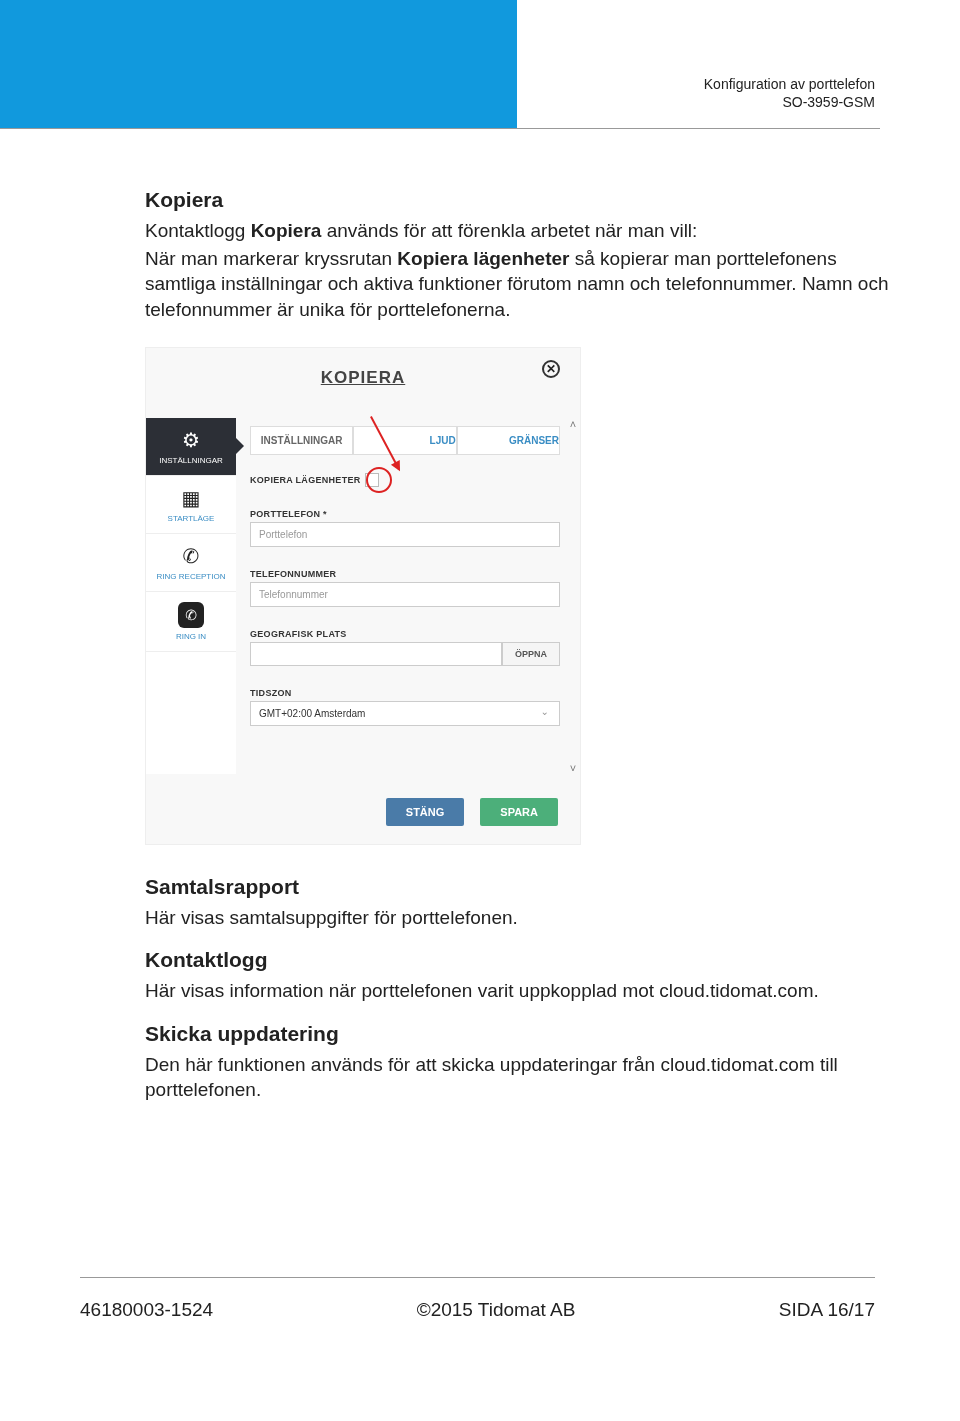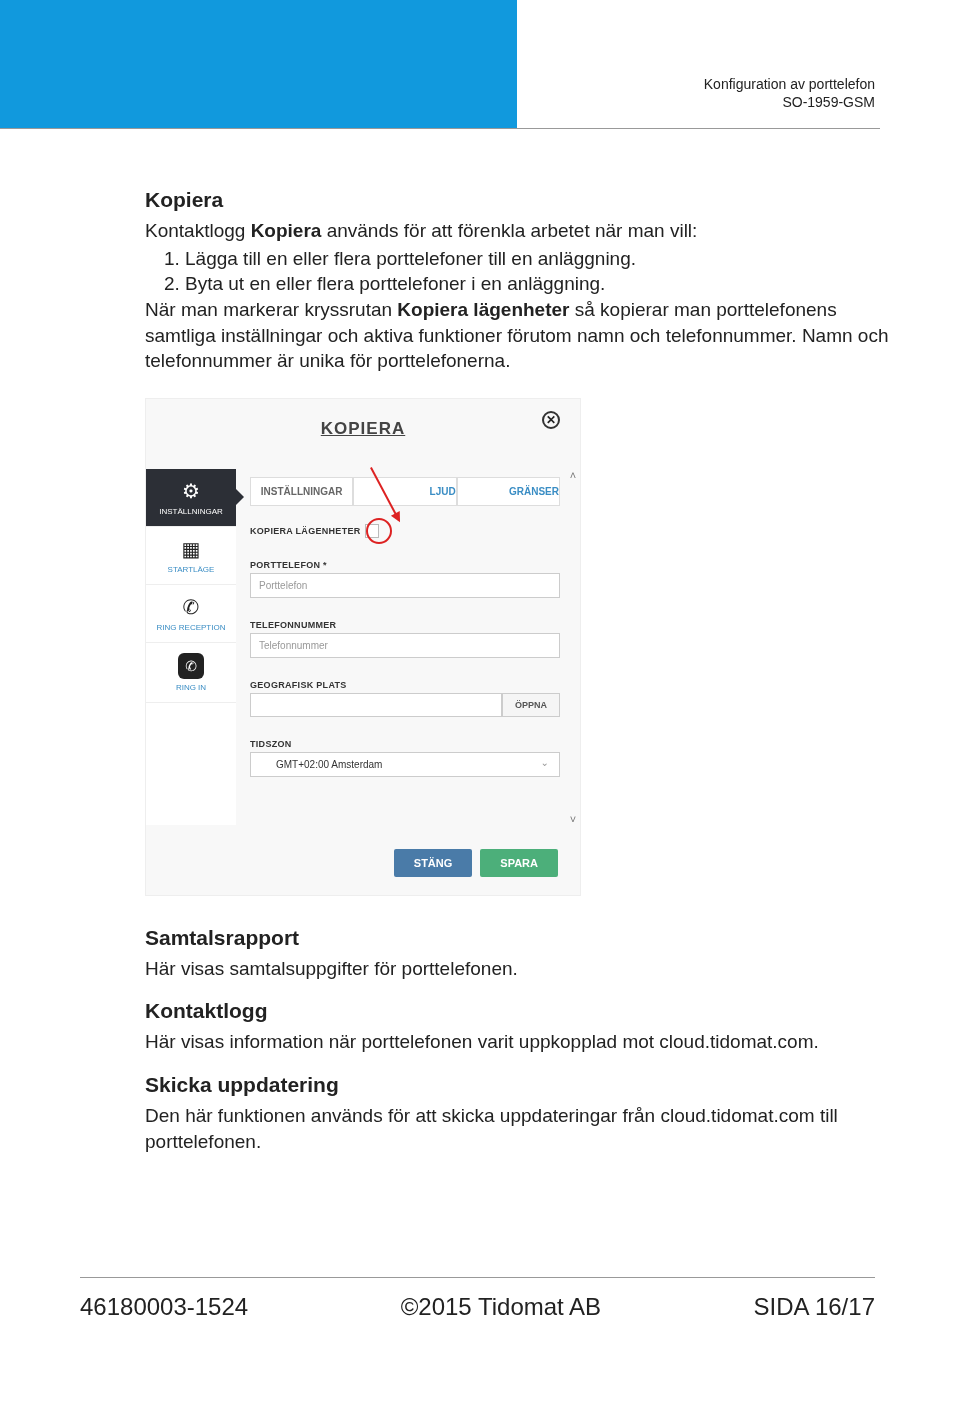"SO-1959-GSM" div { text: SO-1959-GSM -> SO-3959-GSM }
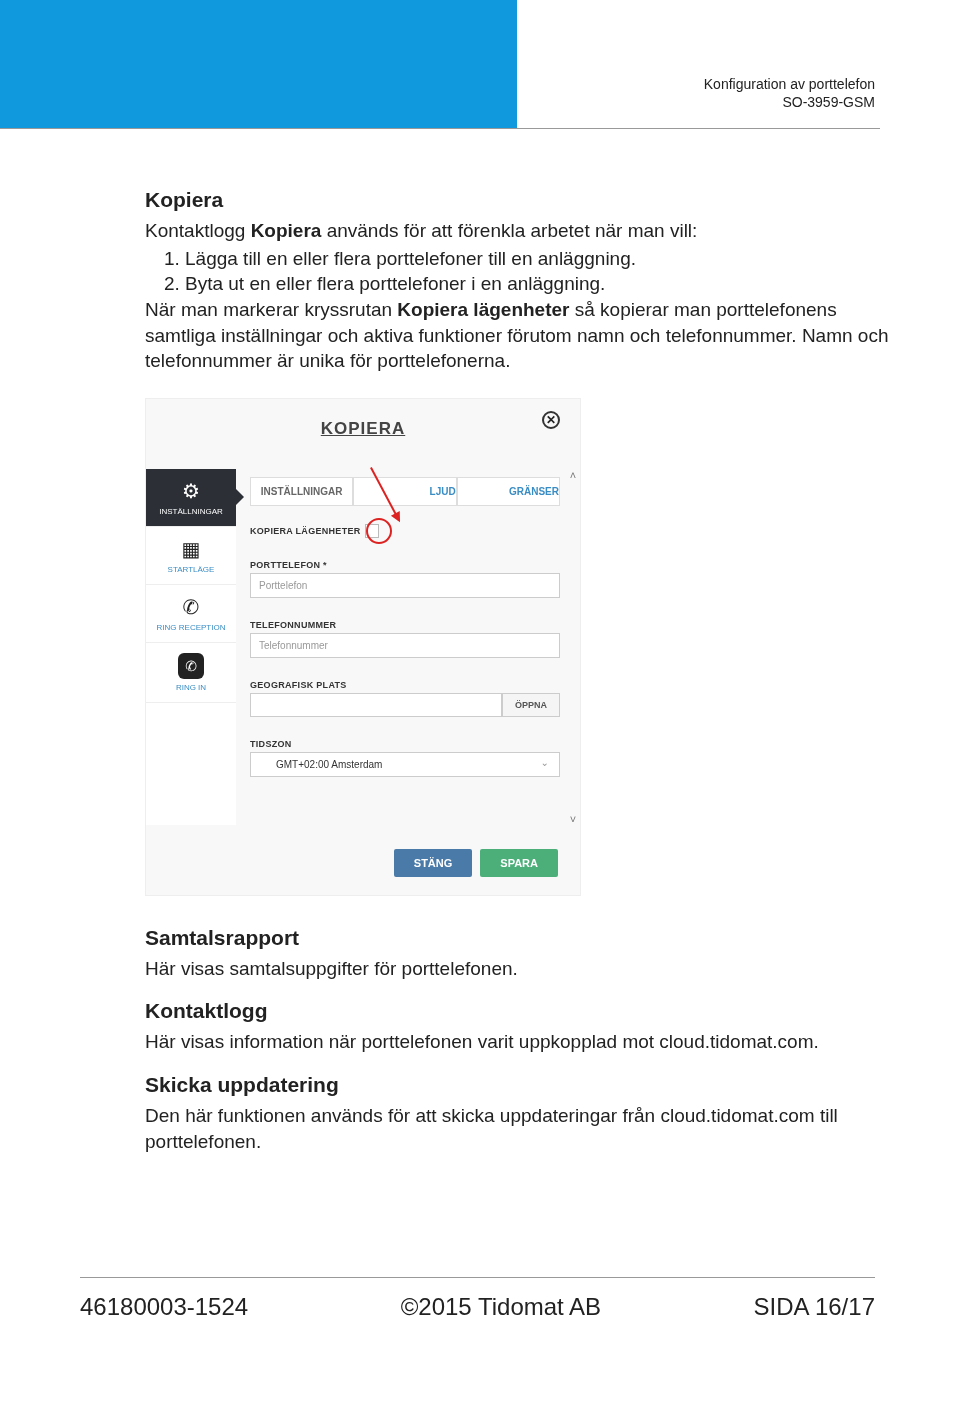"Lägga till en eller flera" ol { html: <ol> <li>Lägga till en eller flera porttelefoner till en anläggning.</li> <li>Byta ut en eller flera porttelefoner i en anläggning.</li> </ol> -> none }
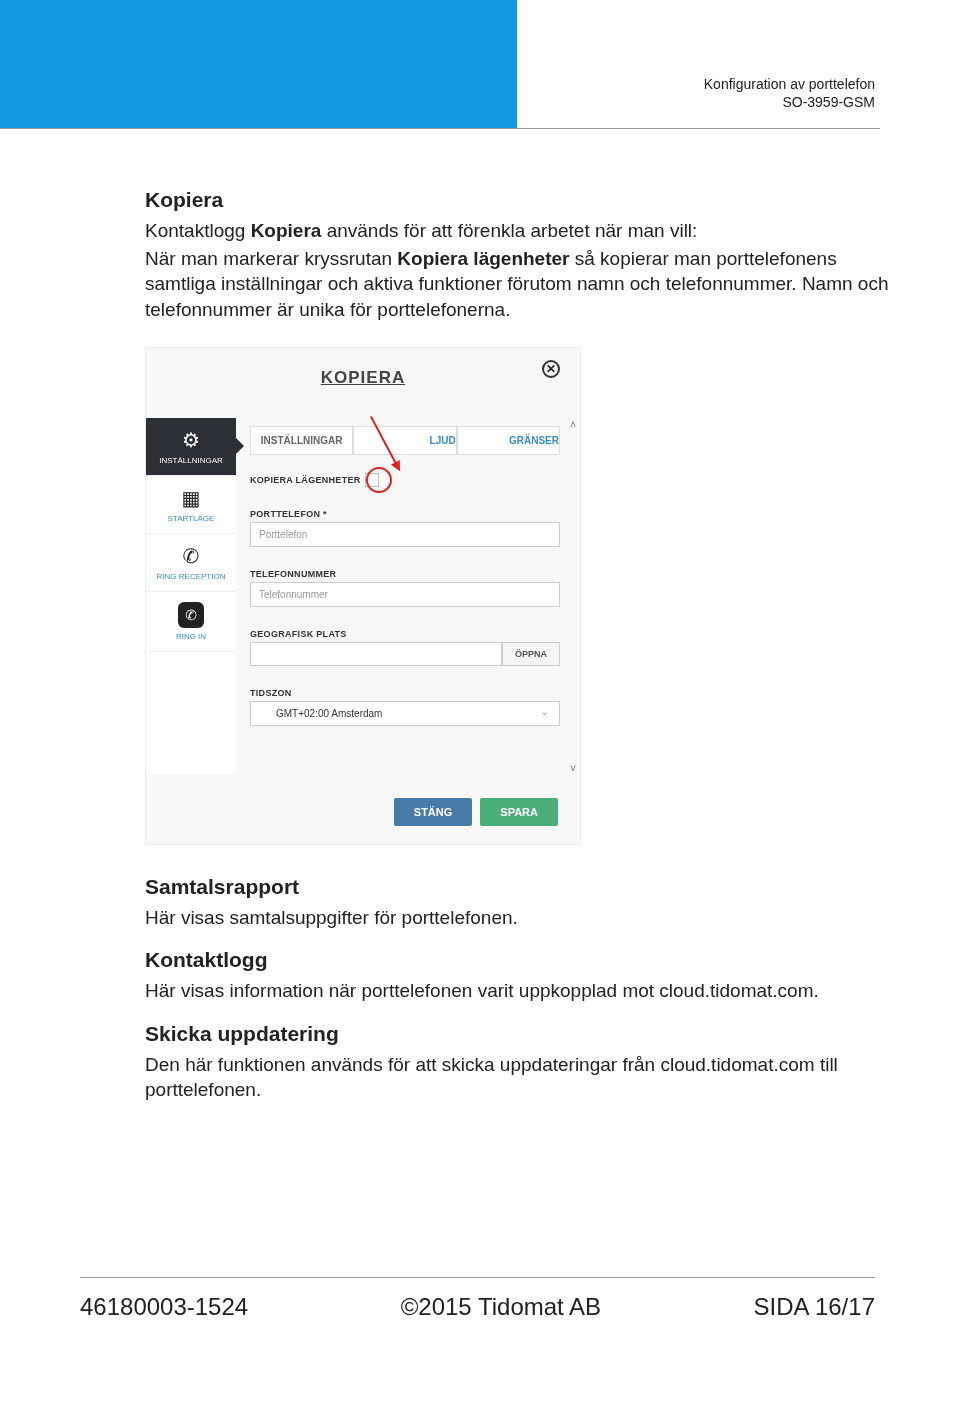"GMT+02:00 Amsterdam" .ss-select { padding: 6px 25px -> 6px 8px }
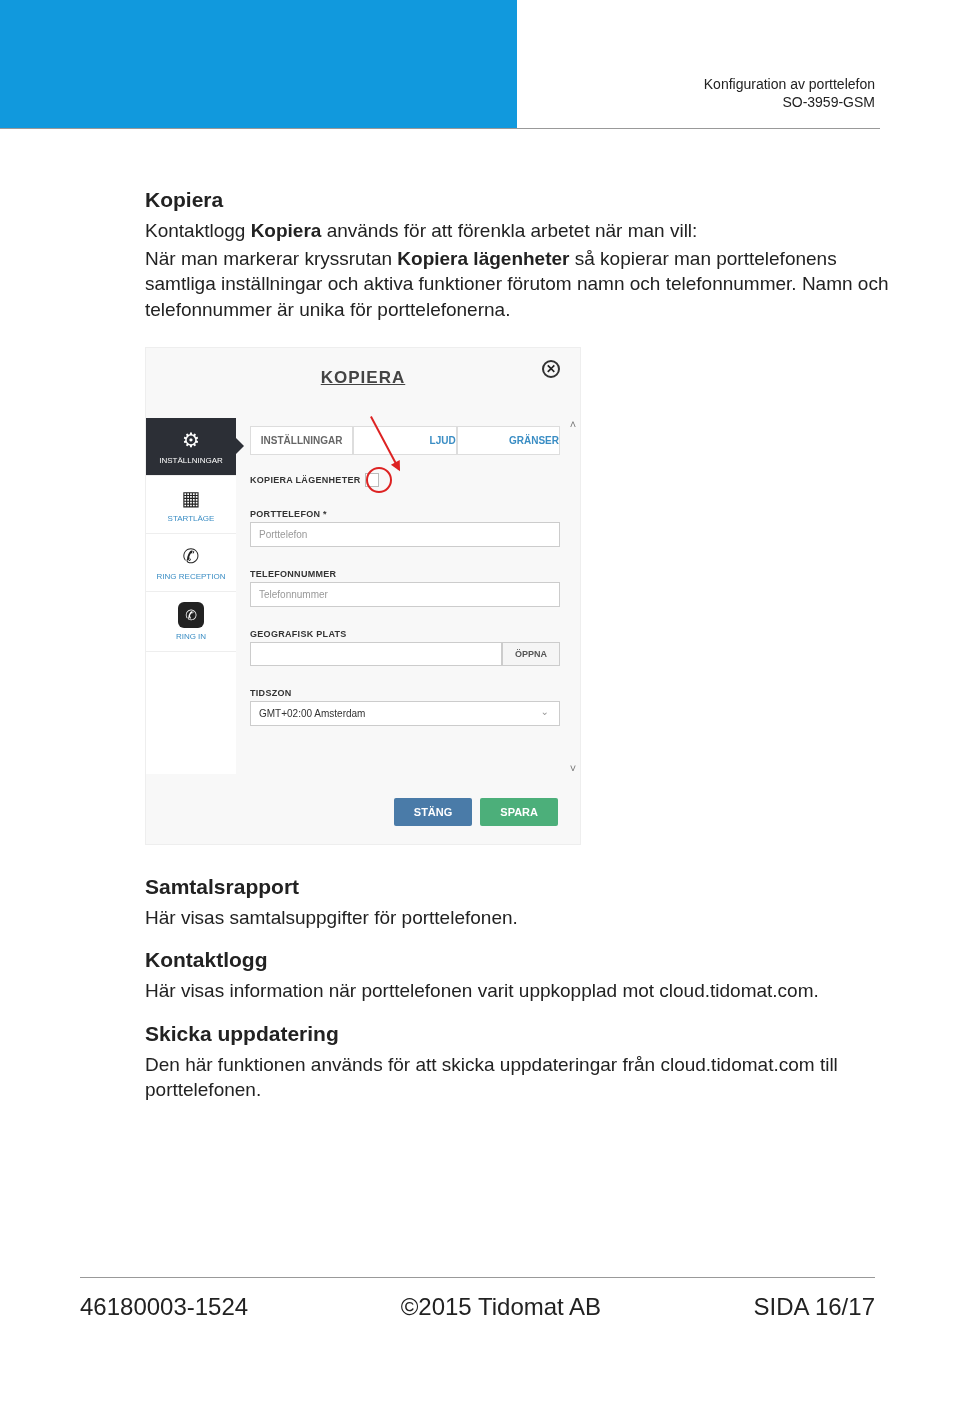"STÄNG" .ss-footer { gap: 8px -> 16px }
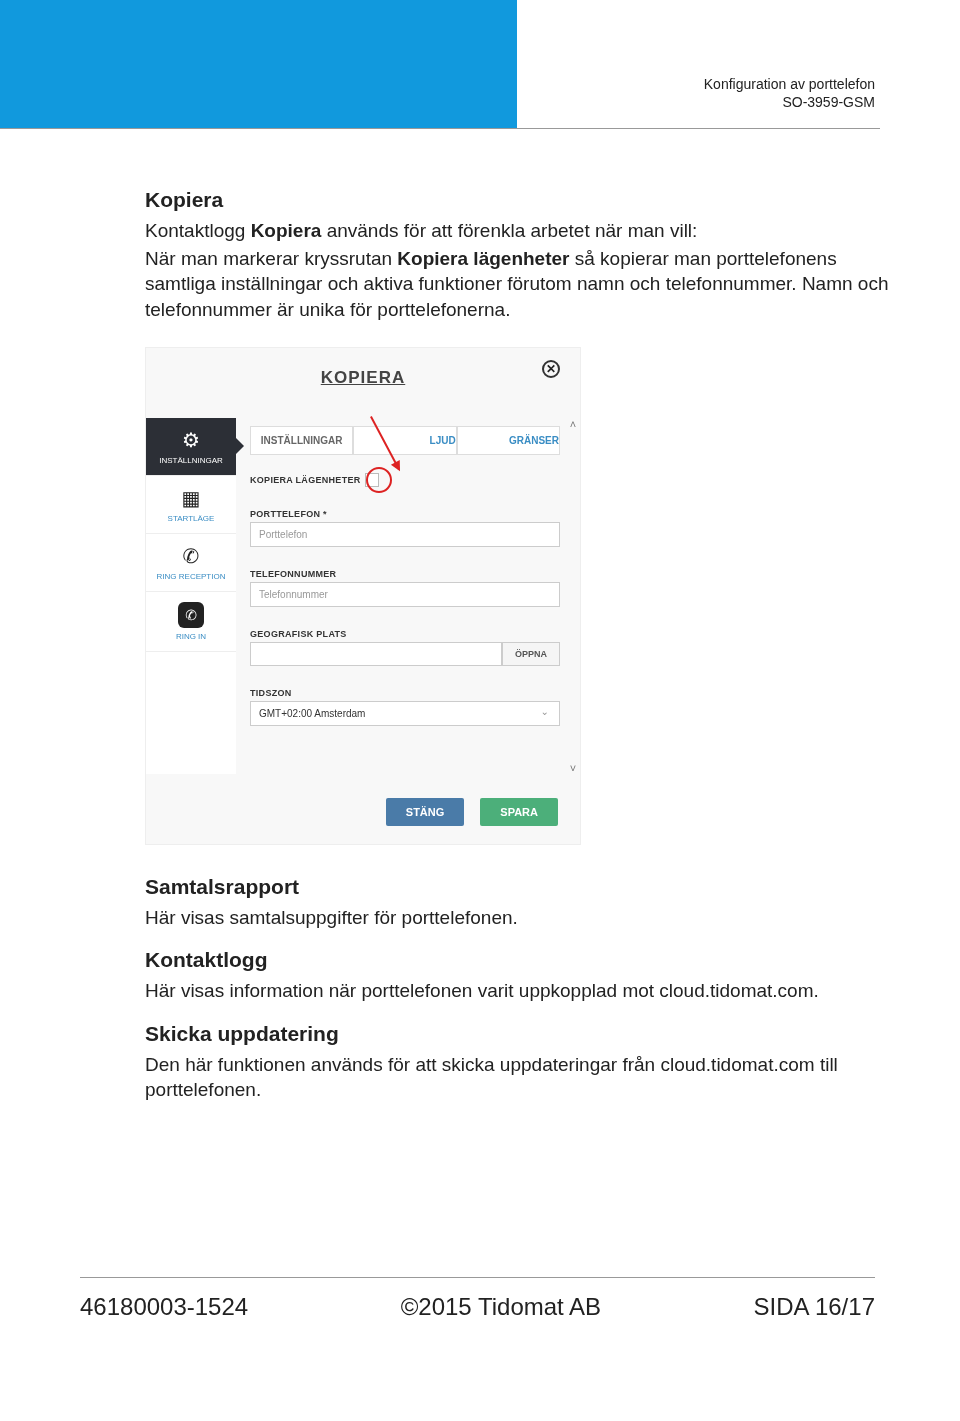"46180003-1524" .footer { font-size: 24px -> 19px }
